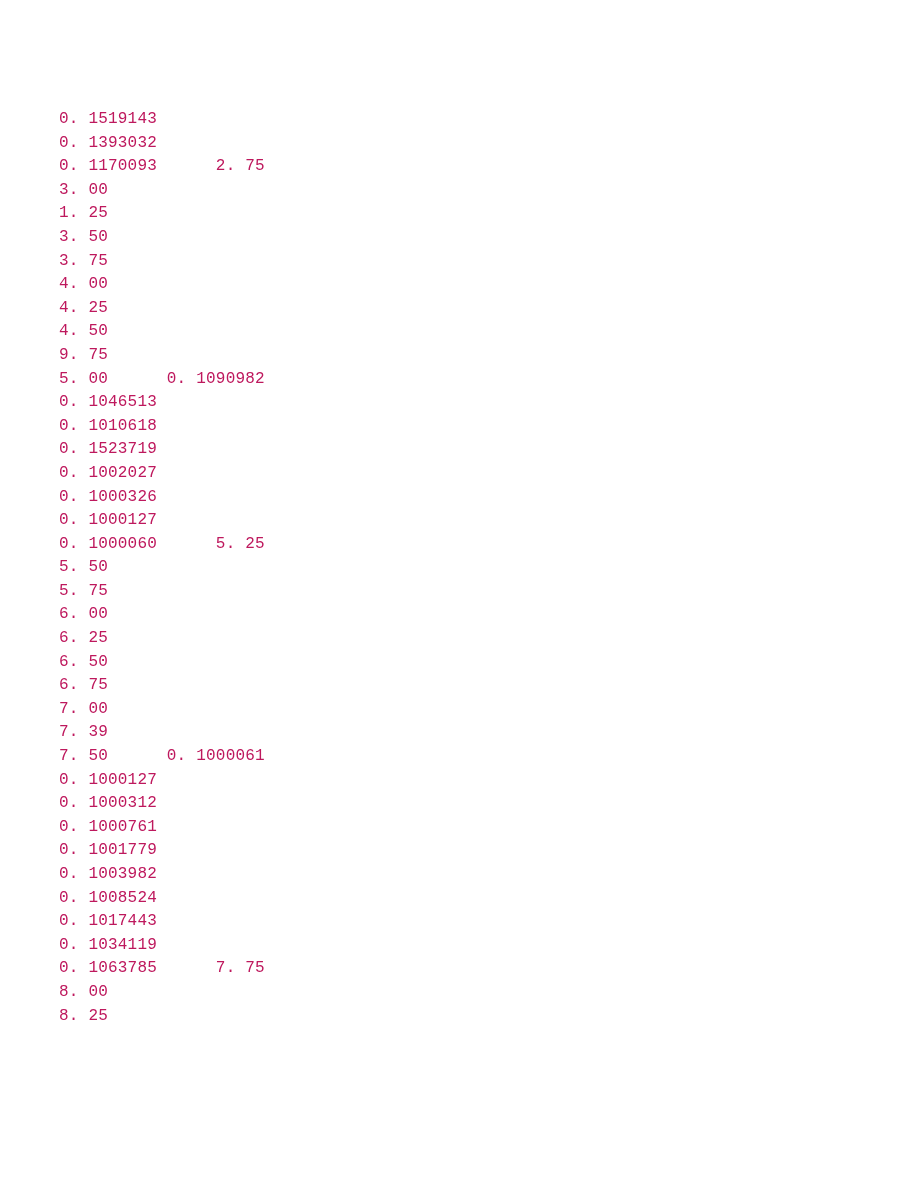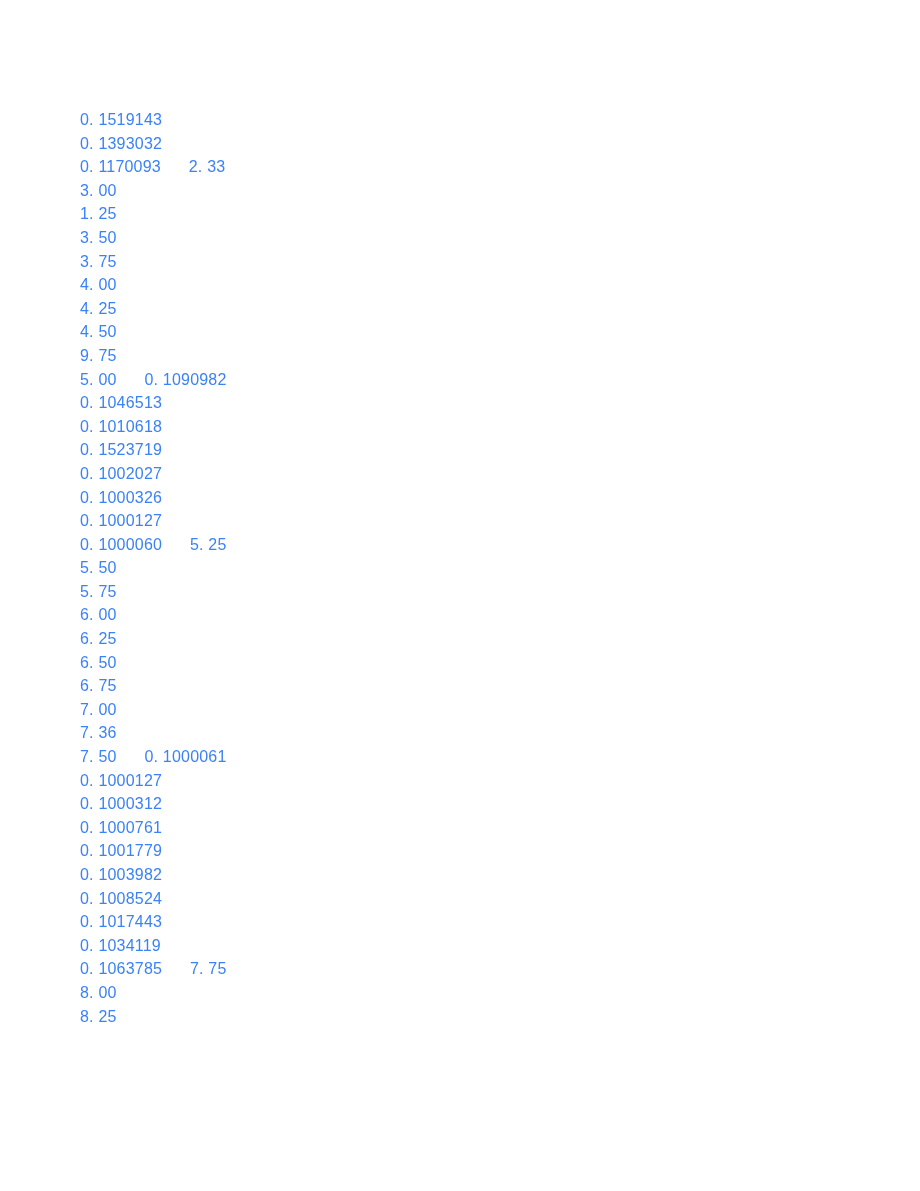"0. 1519143" .page { color: #3b82f6 -> #be185d; font-family: Liberation Sans, sans-serif -> Liberation Mono, monospace; padding: 108px 0 0 80px -> 108px 0 0 59px }
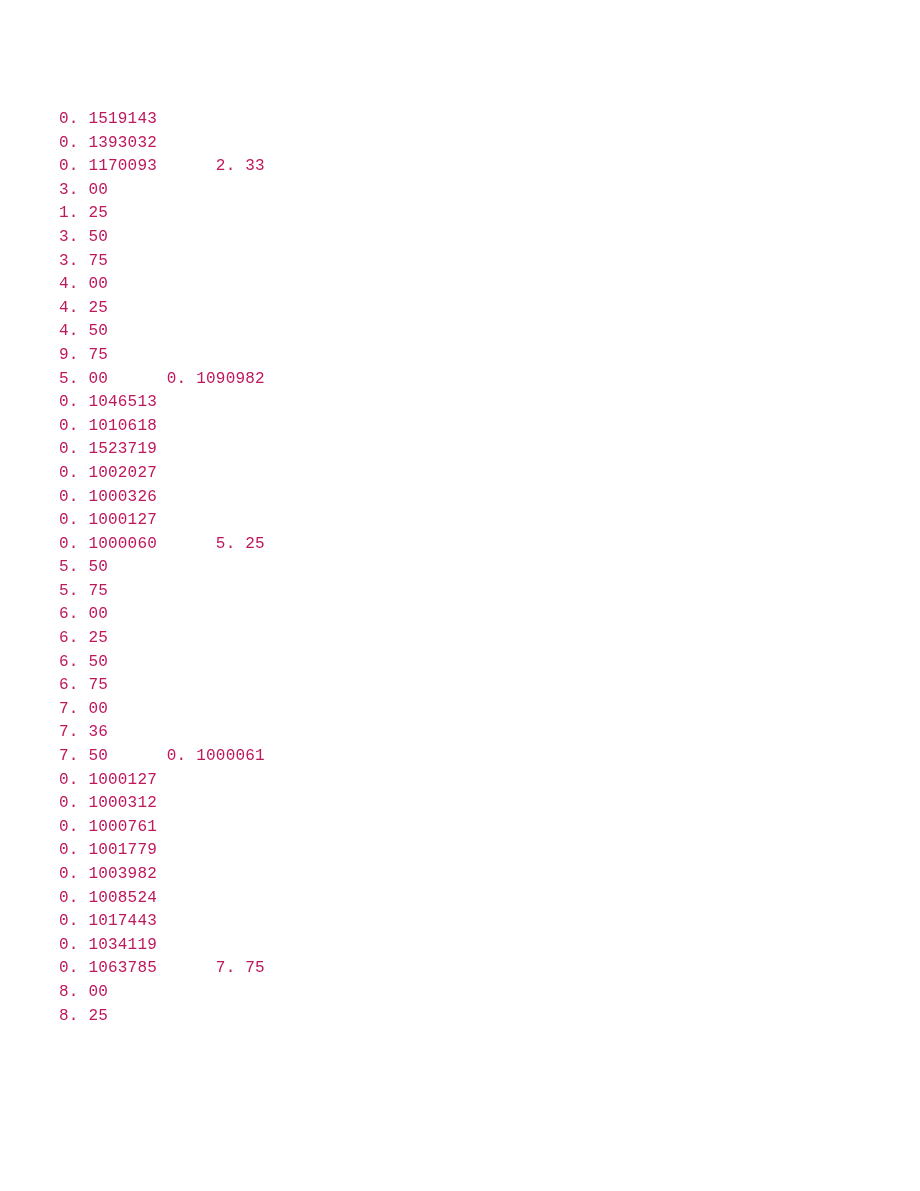"0. 1170093 2. 33" div.row { text: 33 -> 75 }
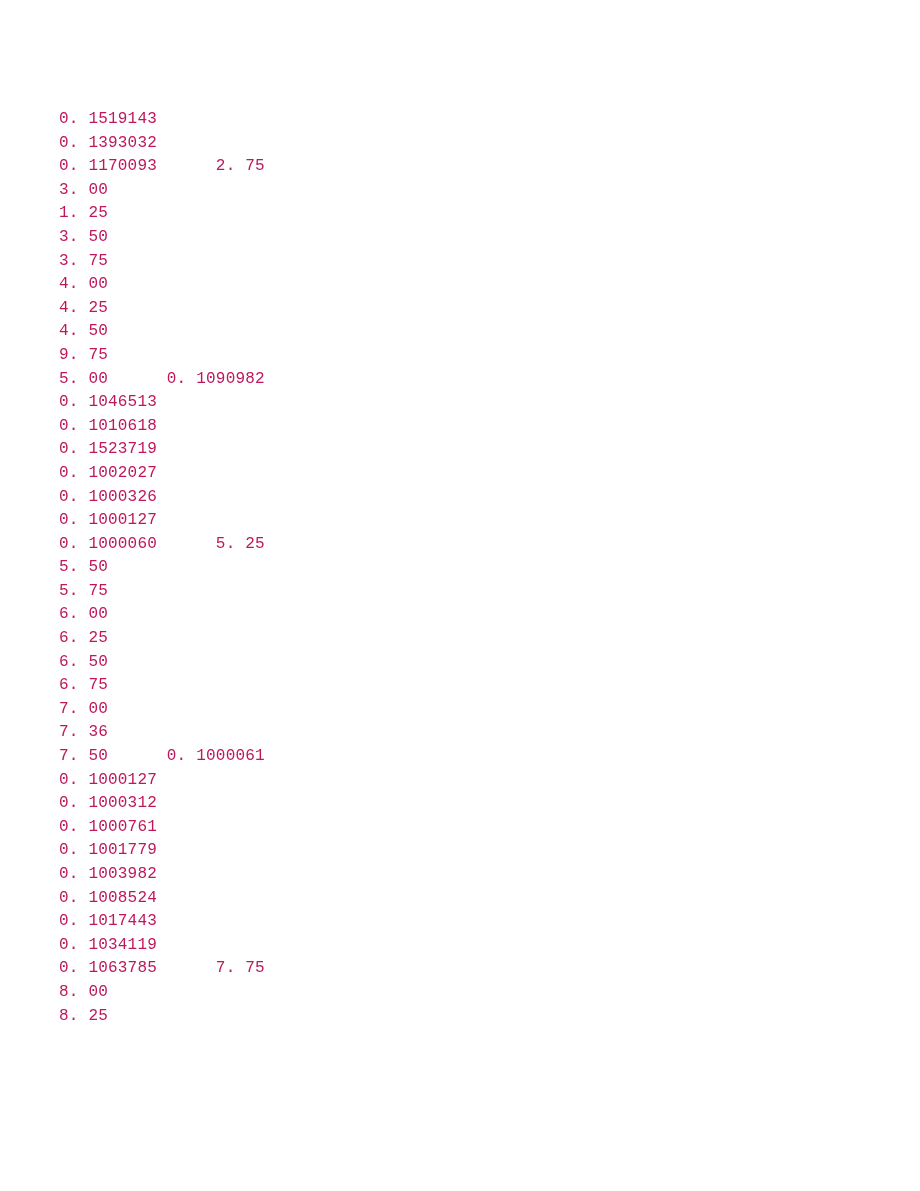"7. 36" div.row { text: 36 -> 39 }
